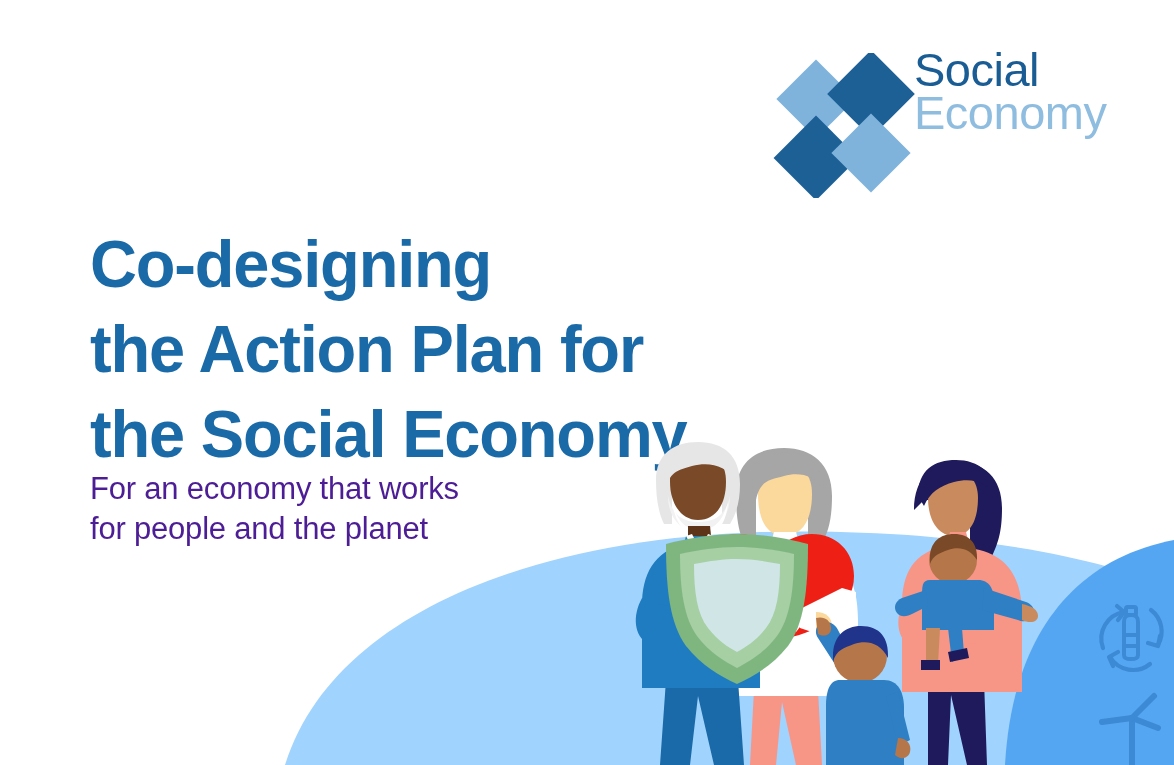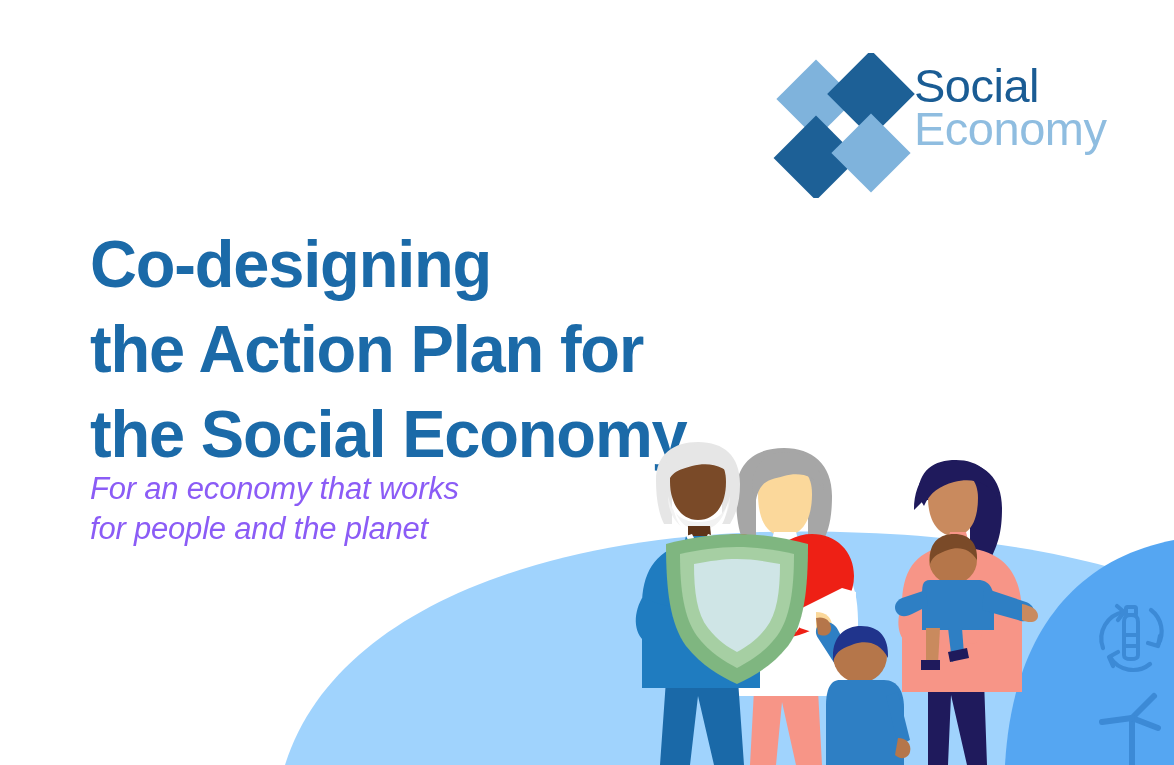"Social" .logo-text { margin-top: 16px -> none }
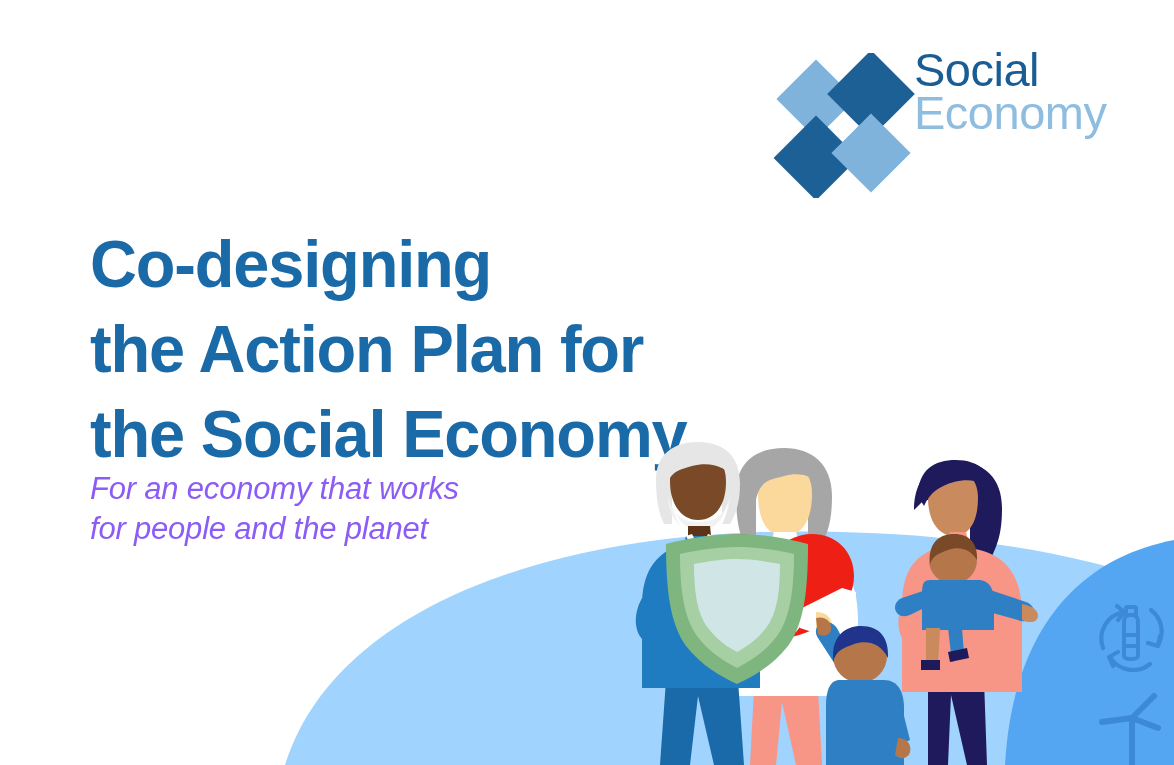"For an economy that works" .subtitle { color: #8b5cf6 -> #4c1d95; font-style: italic -> none }
